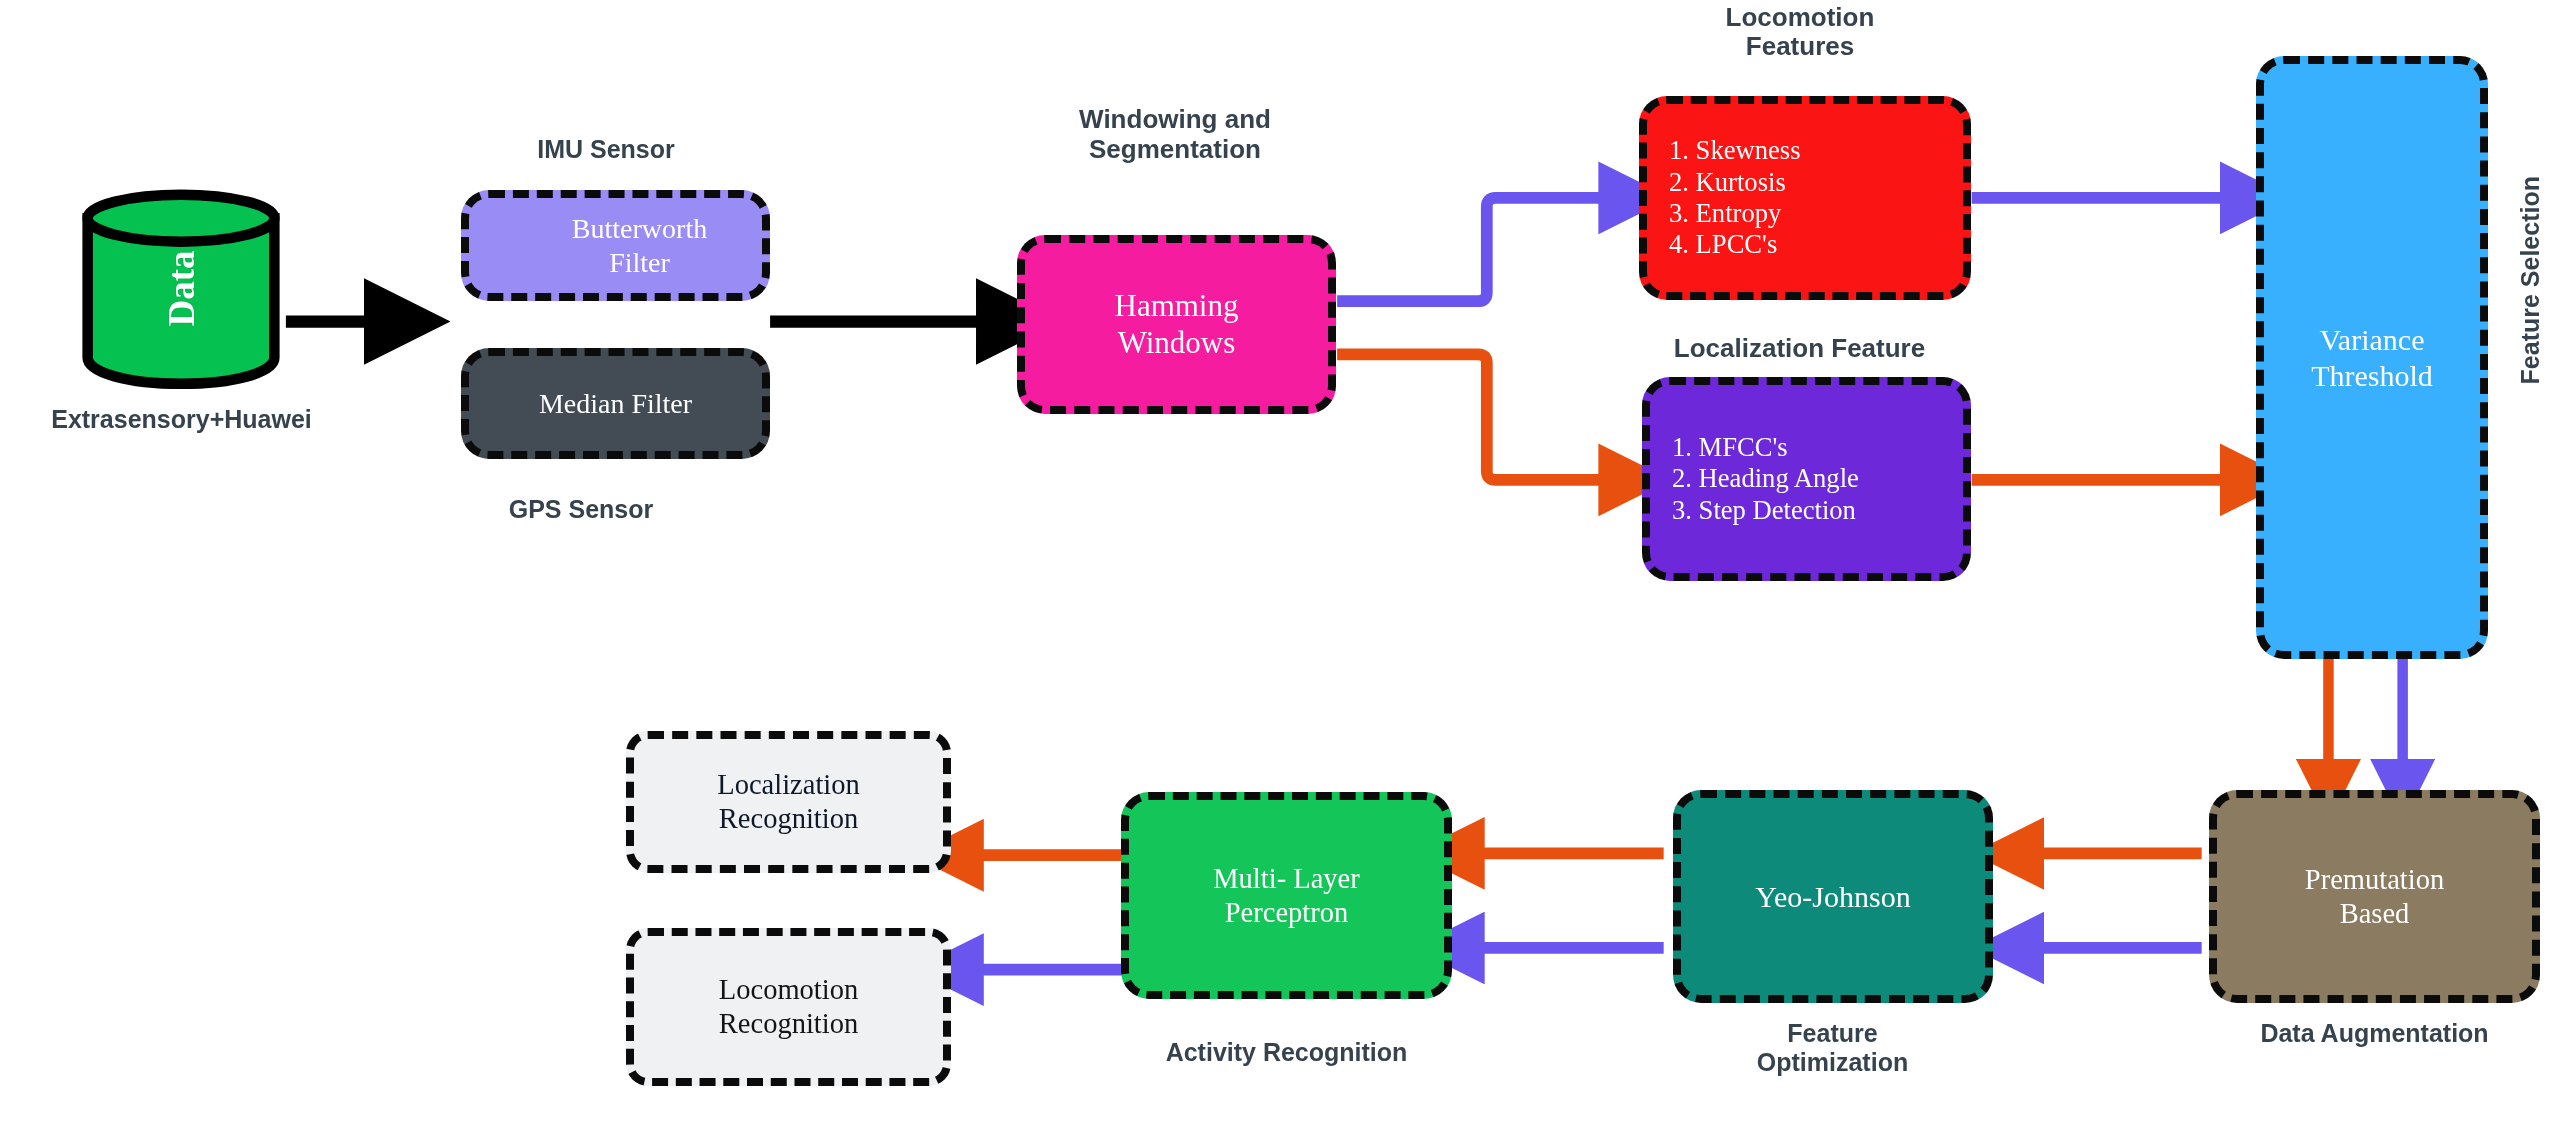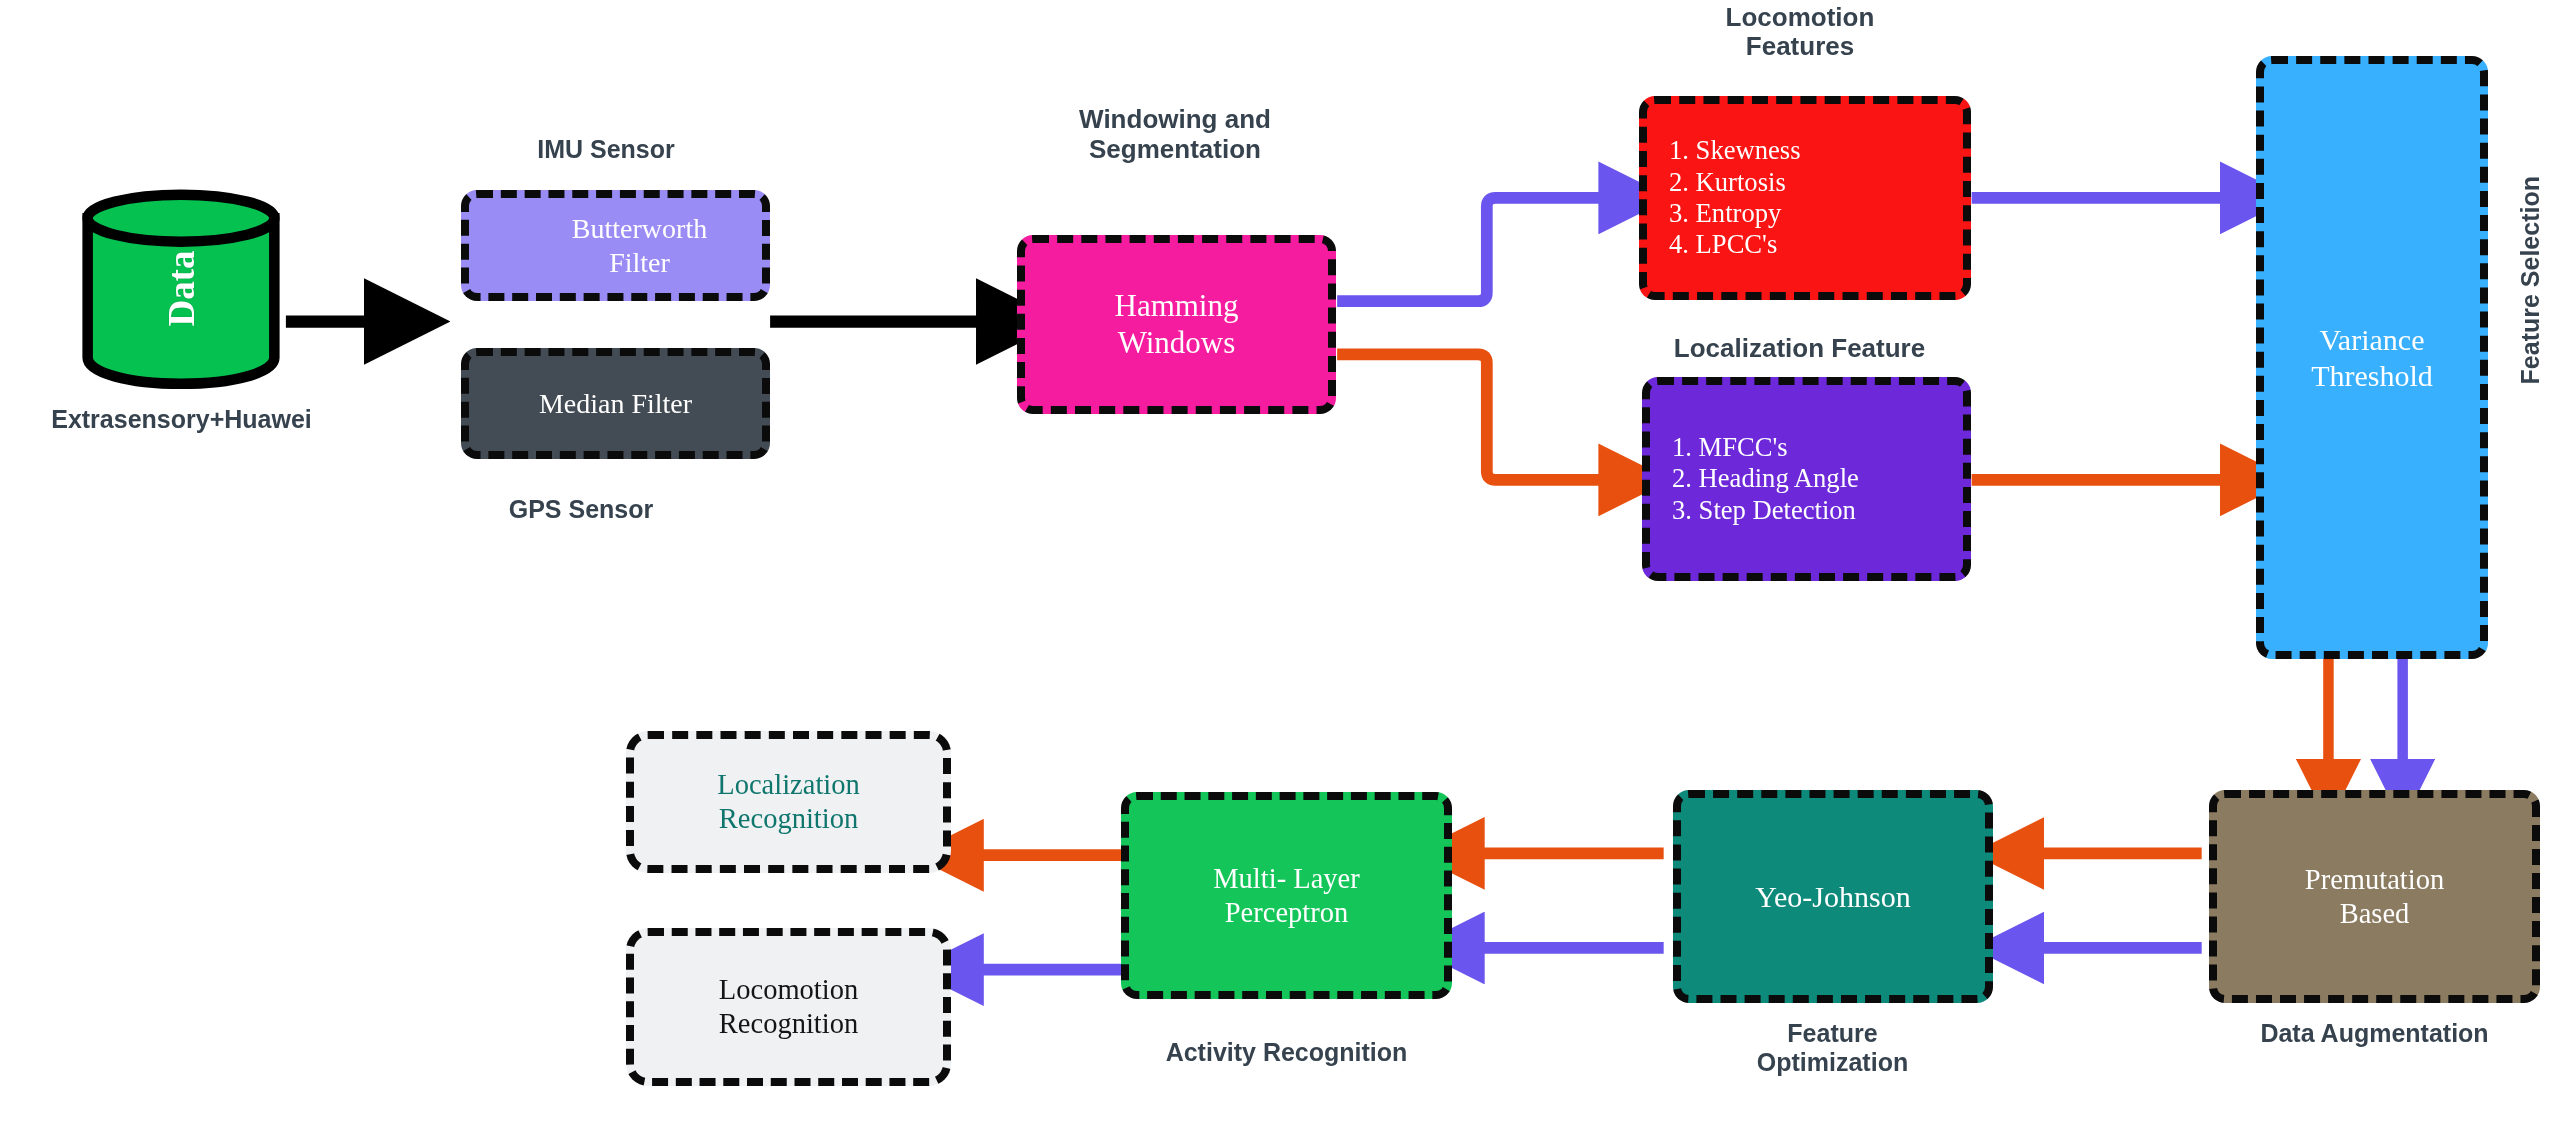"1. Skewness" .node { border-radius: 16px -> 28px }
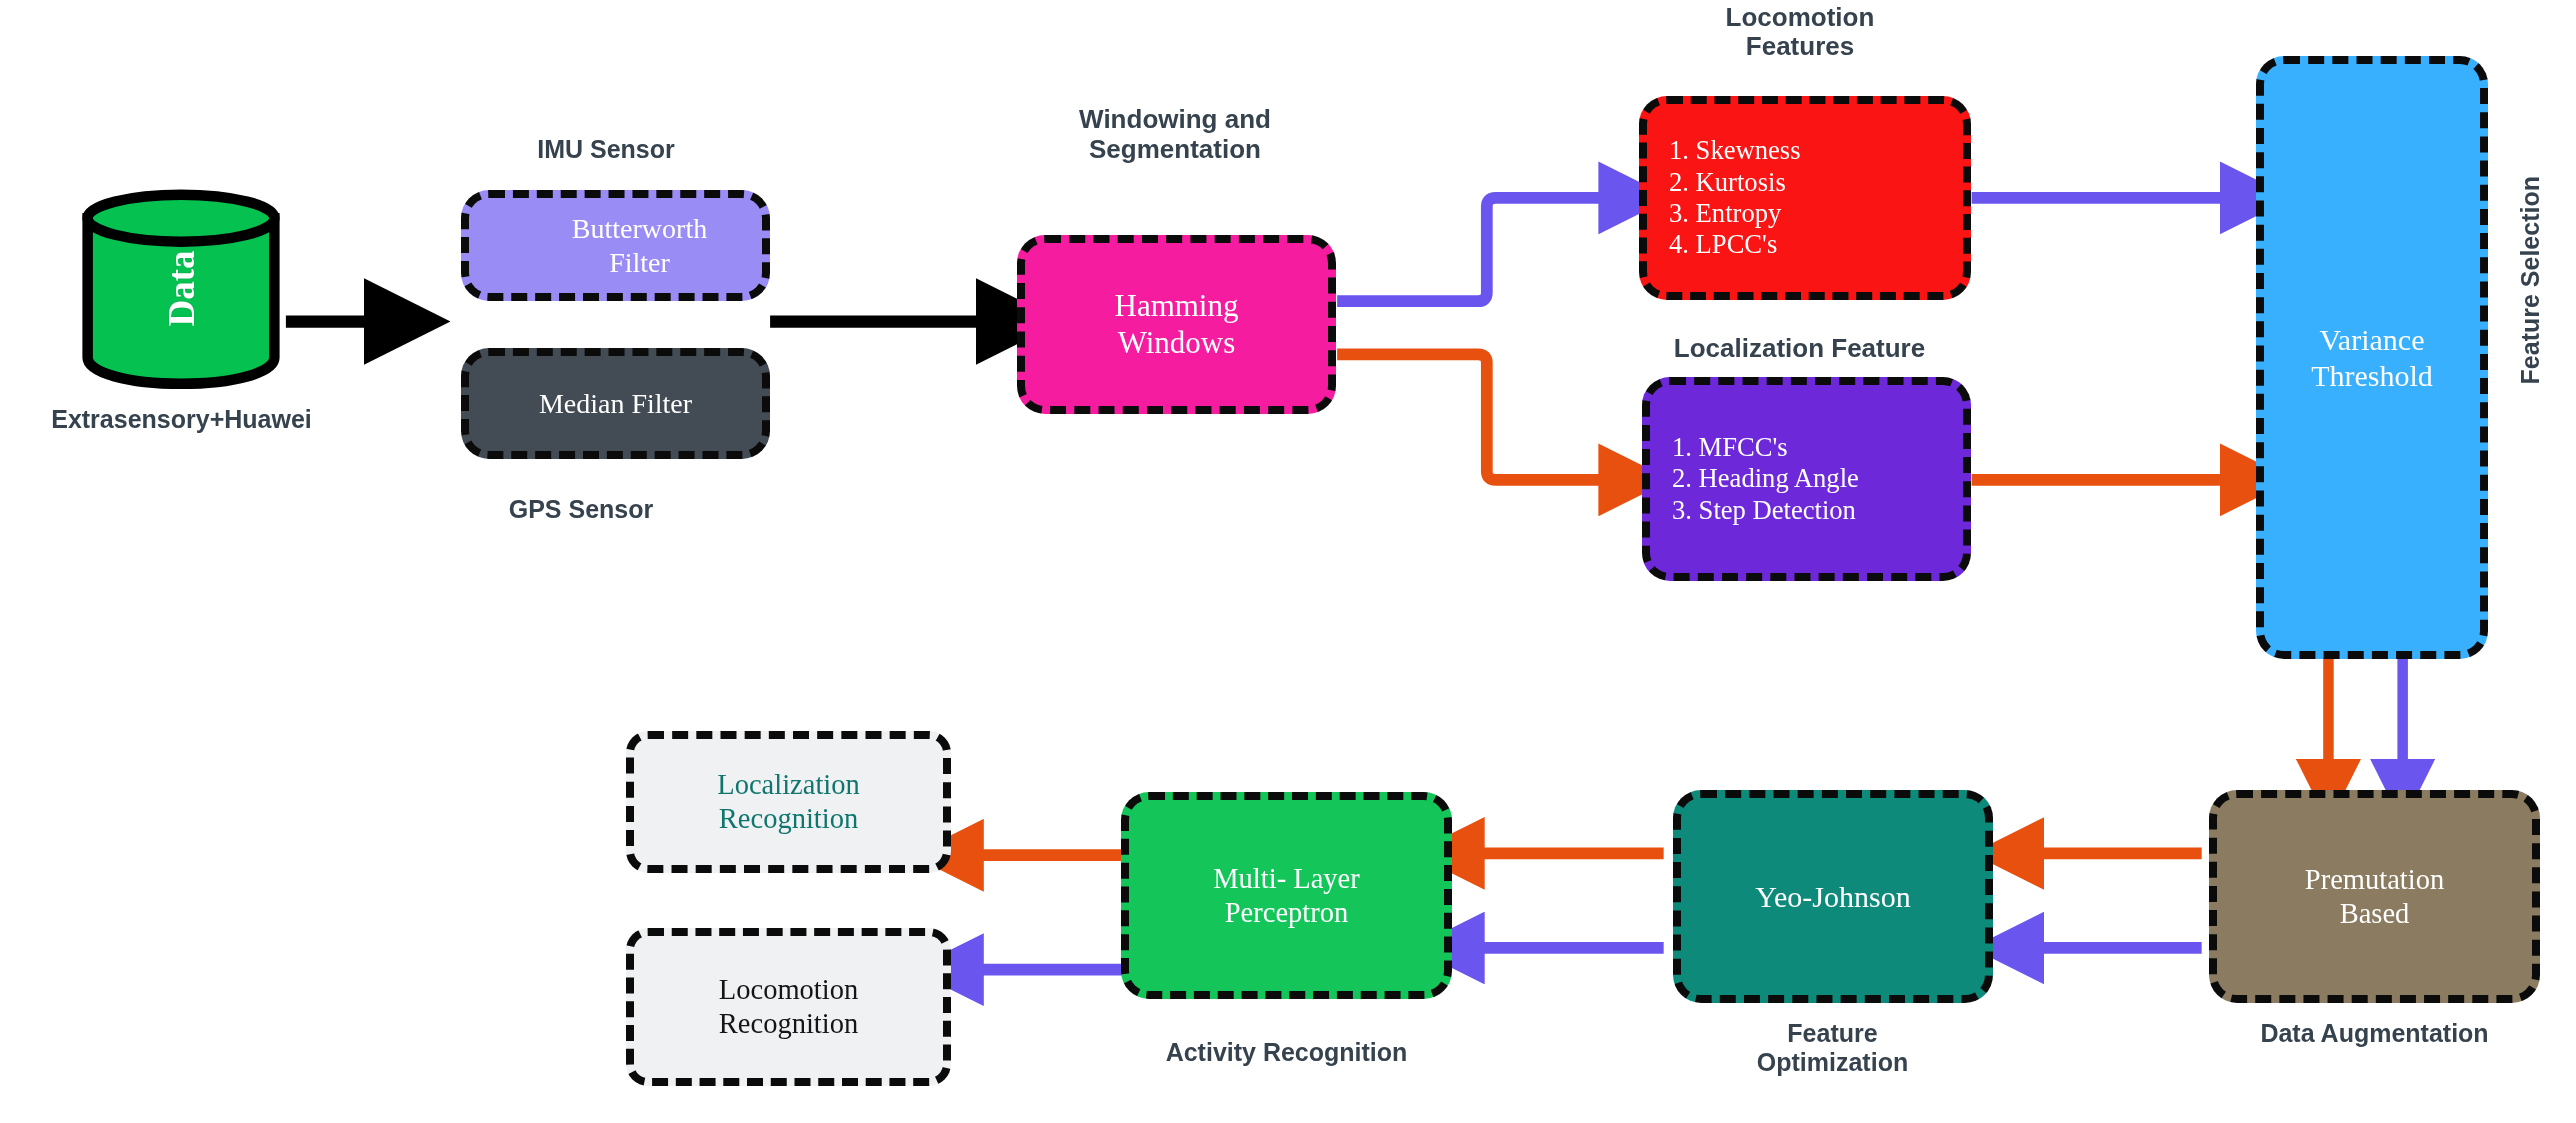"Localization" div.node { color: #0f766e -> #0f172a }
